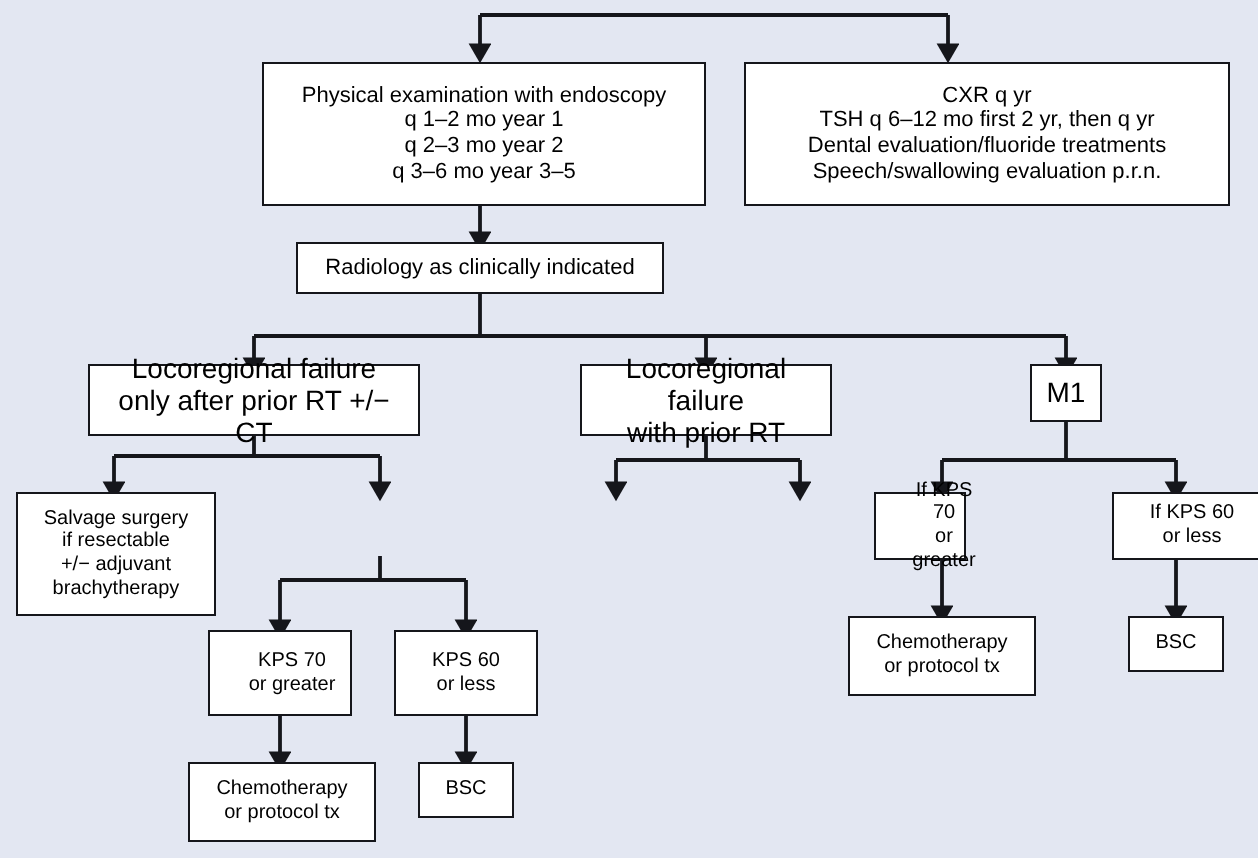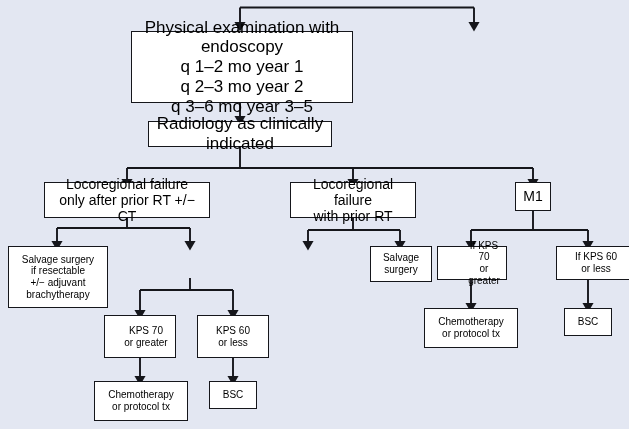"Physical examination with endoscopy" .fs-top { font-size: 17px -> 11px }
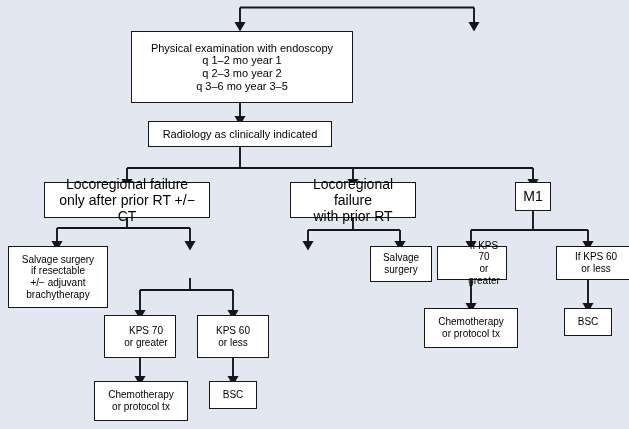"CXR q yr" div.node { html: none -> <div> <span>CXR q yr TSH q 6–12 mo first 2 yr, then q yr Dental evaluation/fluoride treatments Speech/swallowing evaluation p.r.n.</span> </div> }
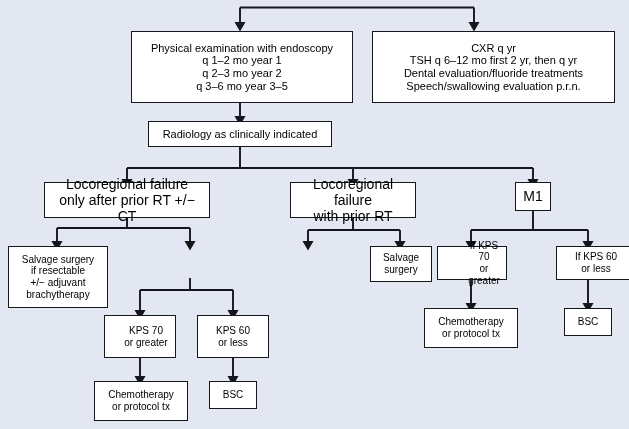"If KPS 70" div.node { width: 70px -> 46px }
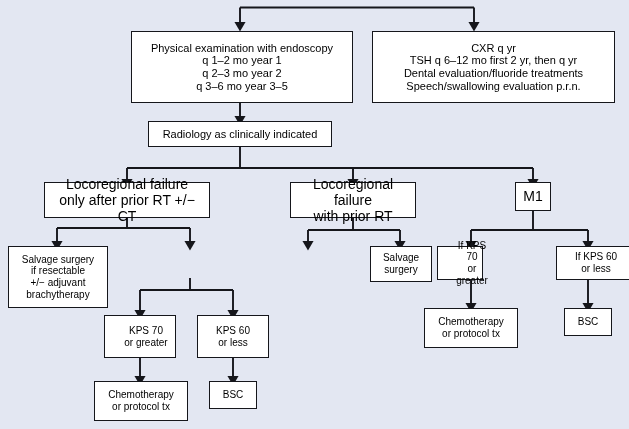"Salvage" div.node { html: <div> <span>Salvage surgery</span> </div> -> none }
